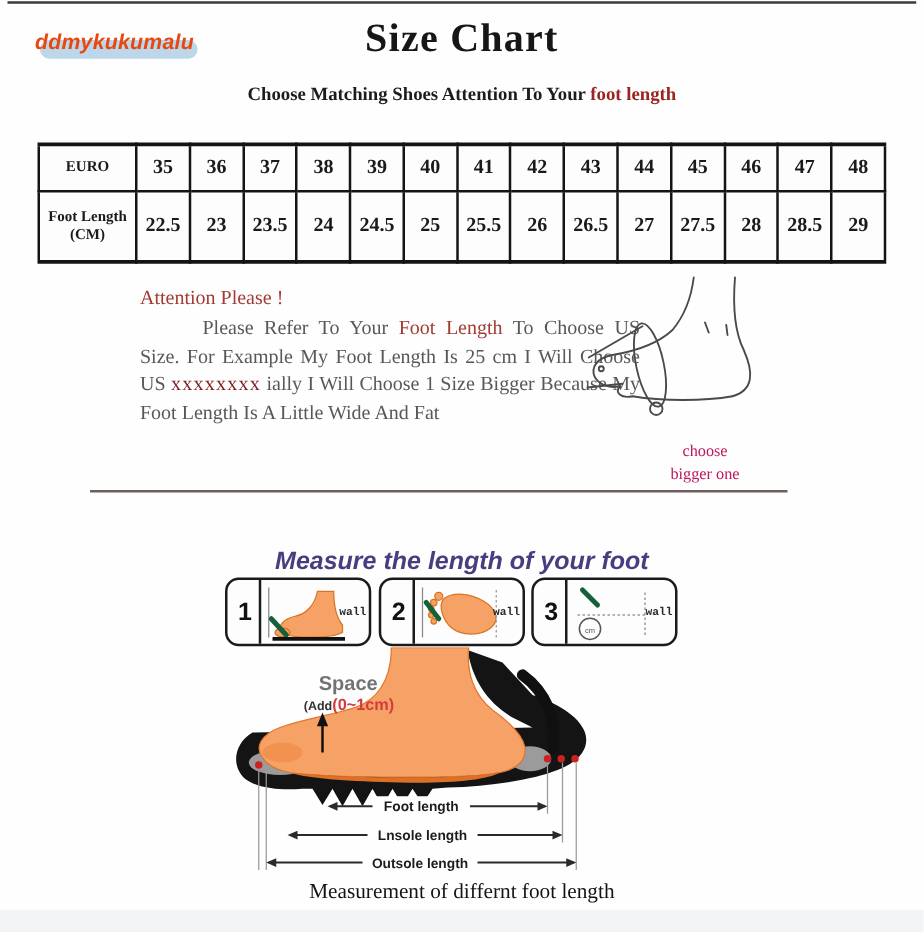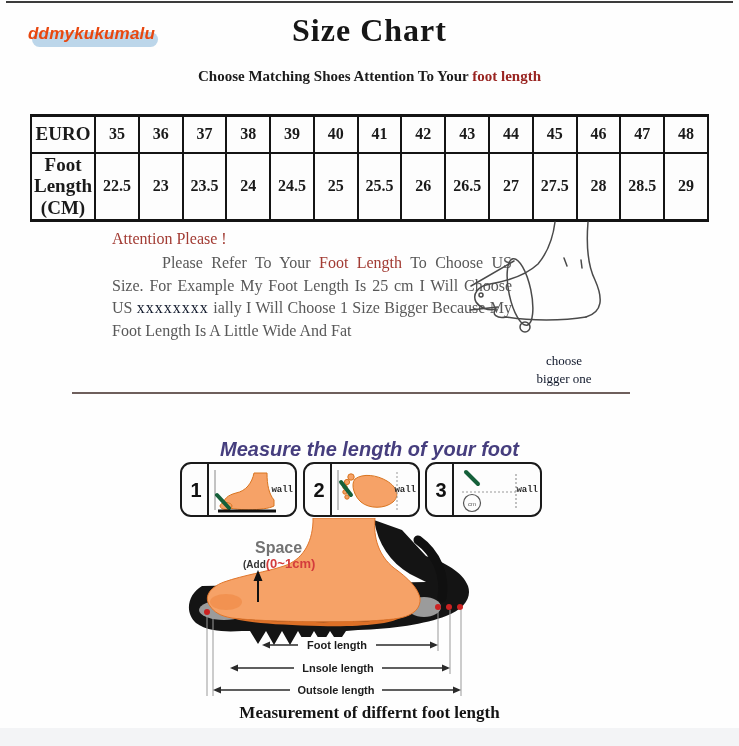"EURO" table.size .rowhead { font-size: 19px -> 12px; width: 64px -> 78px }
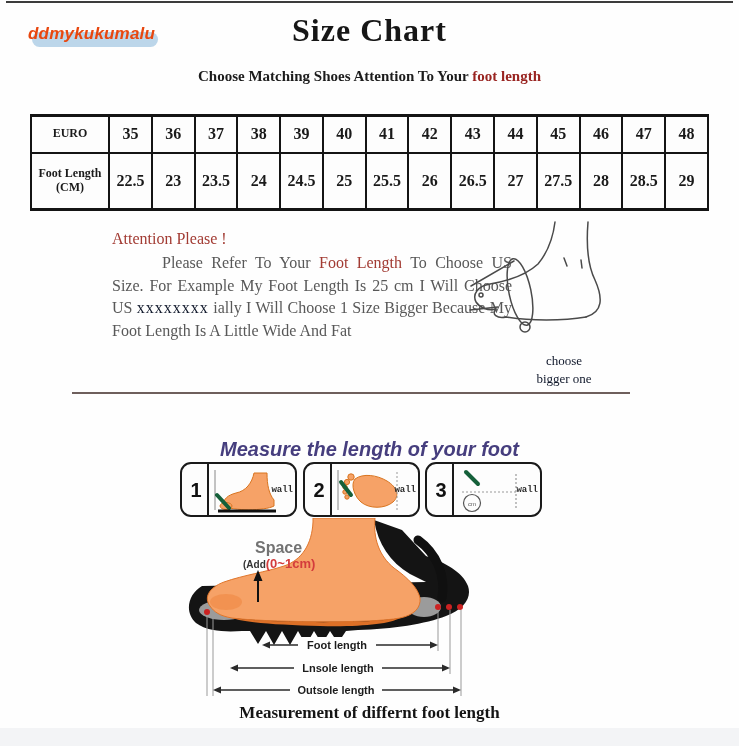"xxxxxxxx" .attention .red2 { color: #0f172a -> #7f1d1d }
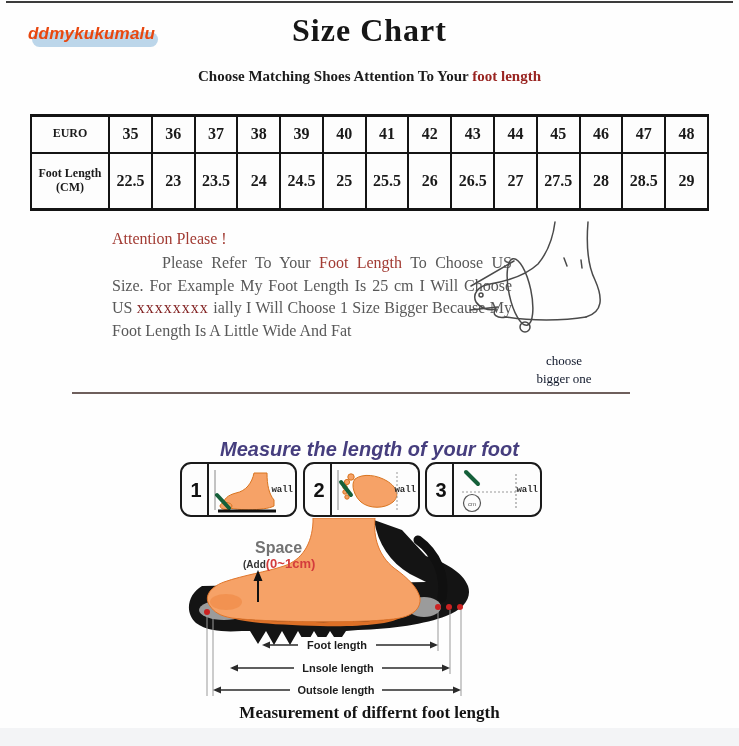"choose" .choose-note { color: #0f172a -> #be185d }
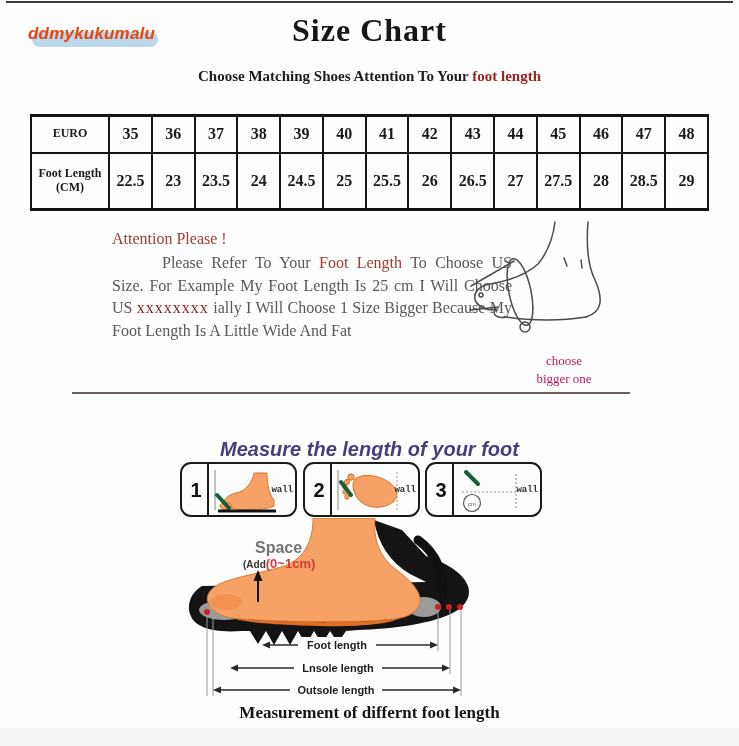"Measurement of differnt foot length" .caption { font-weight: bold -> normal }
